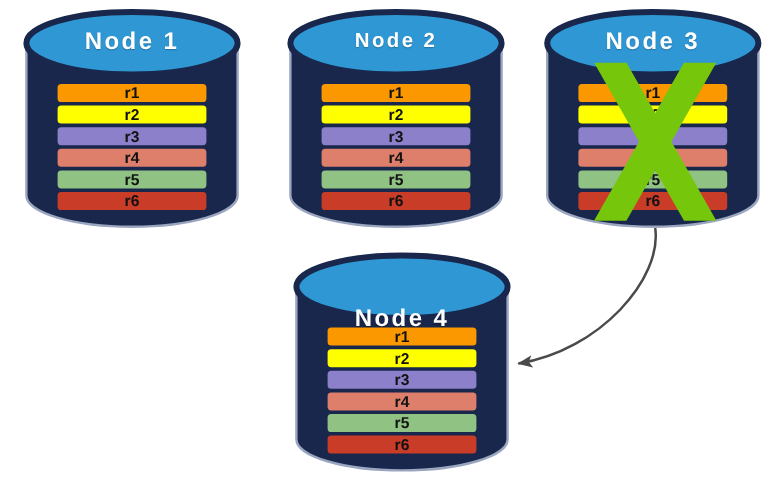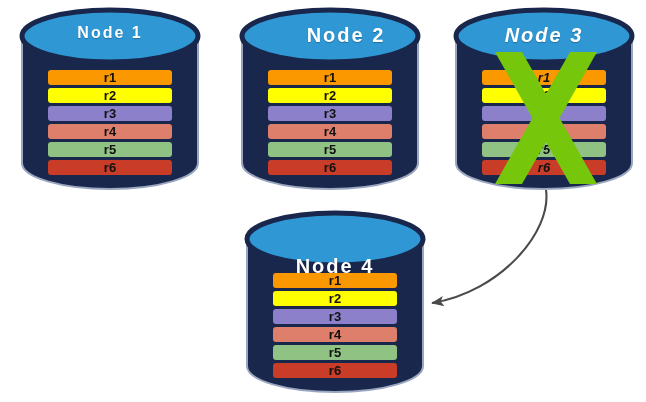"Node 1" div.node-title { font-size: 16px -> 20px }
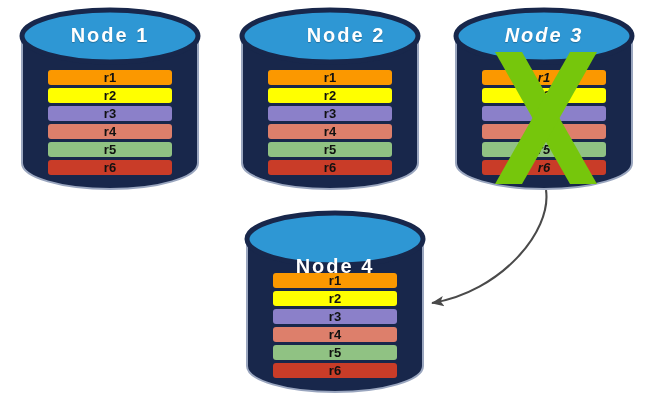"Node 2" div.node-title { font-size: 20px -> 17px; margin-left: 16px -> none }
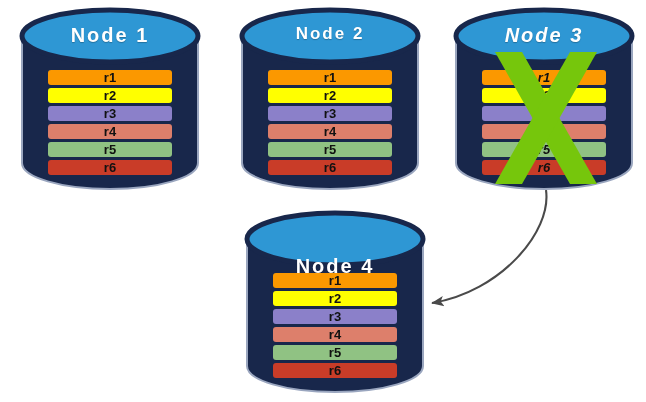"Node 3" div.node { font-style: italic -> none }
